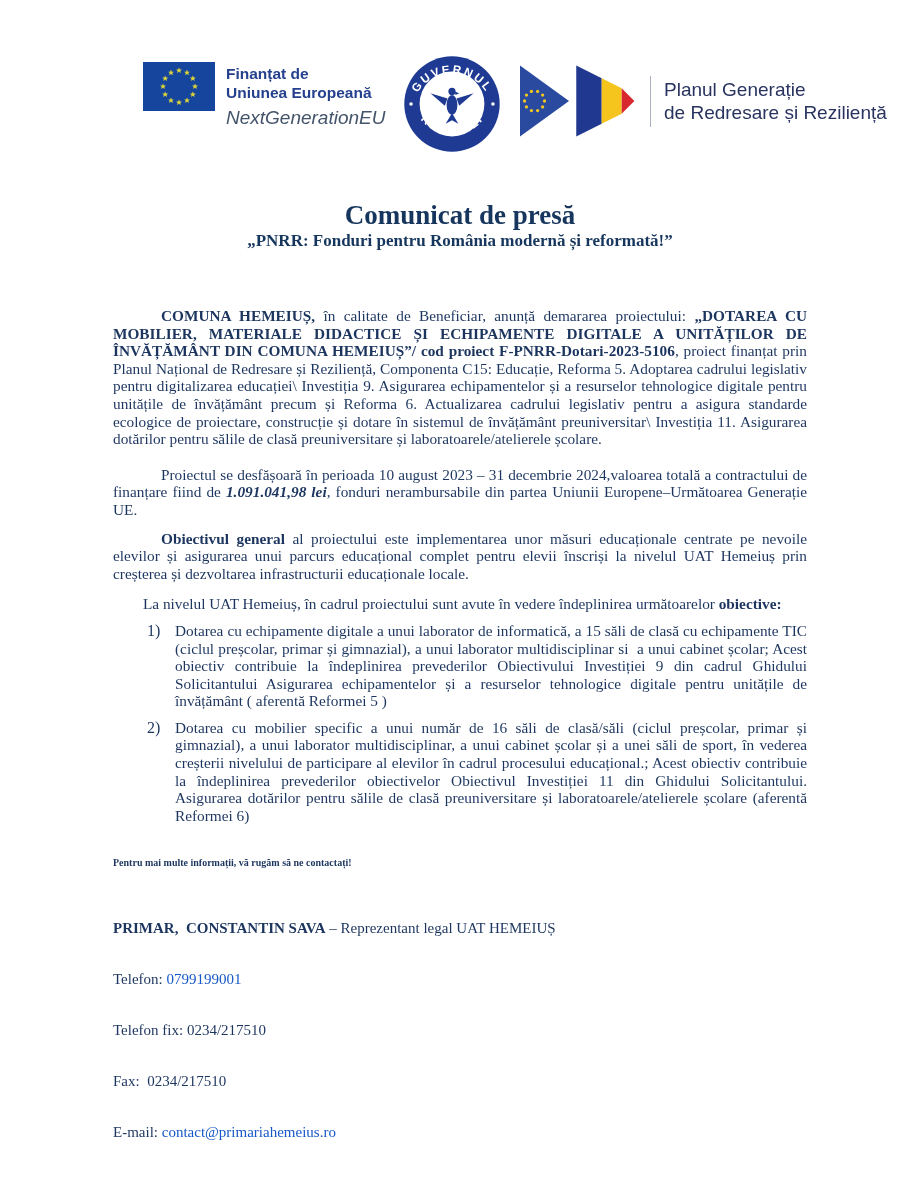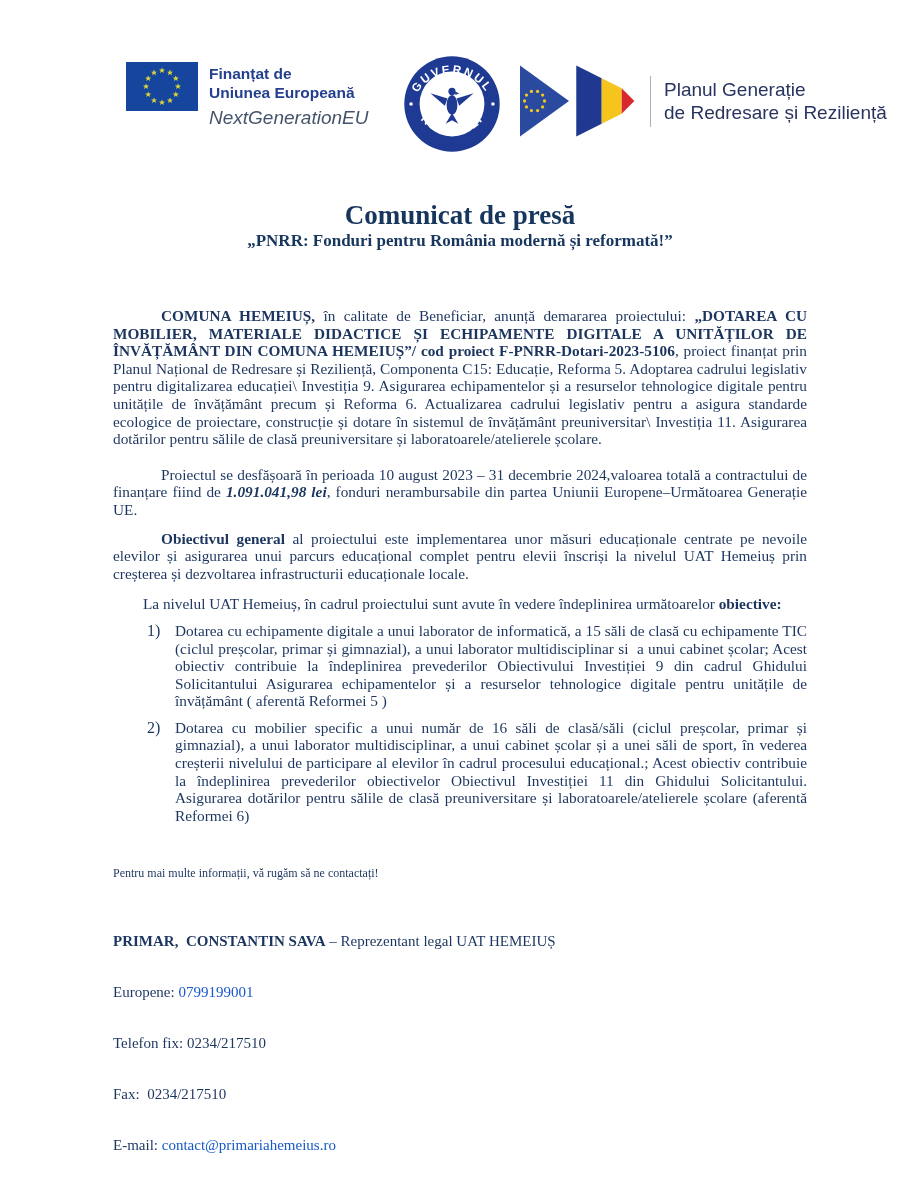"Finanțat de" .eu-block { left: 126px -> 143px }
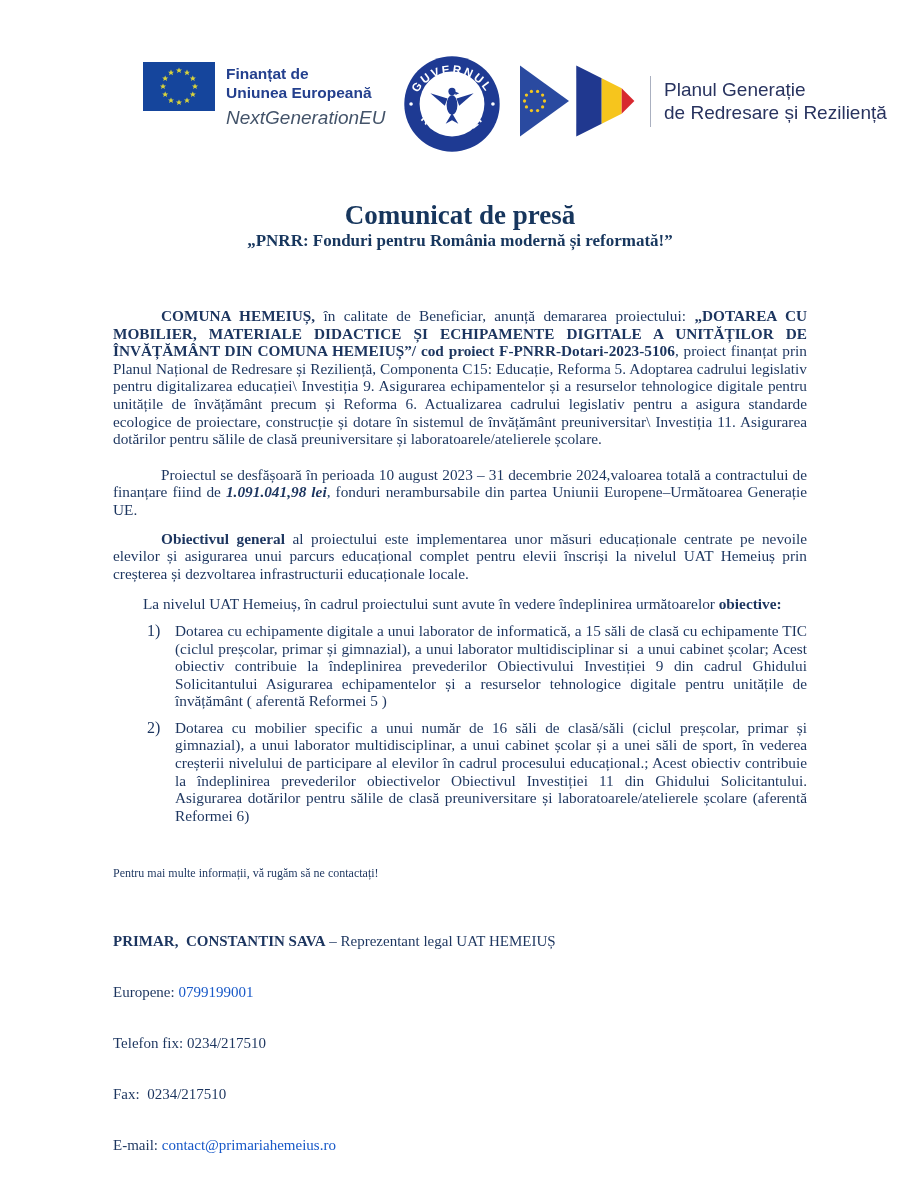"Pentru mai multe informații, vă" .contact-prompt { font-size: 12px -> 10px; font-weight: none -> bold; margin-top: 42px -> 33px }
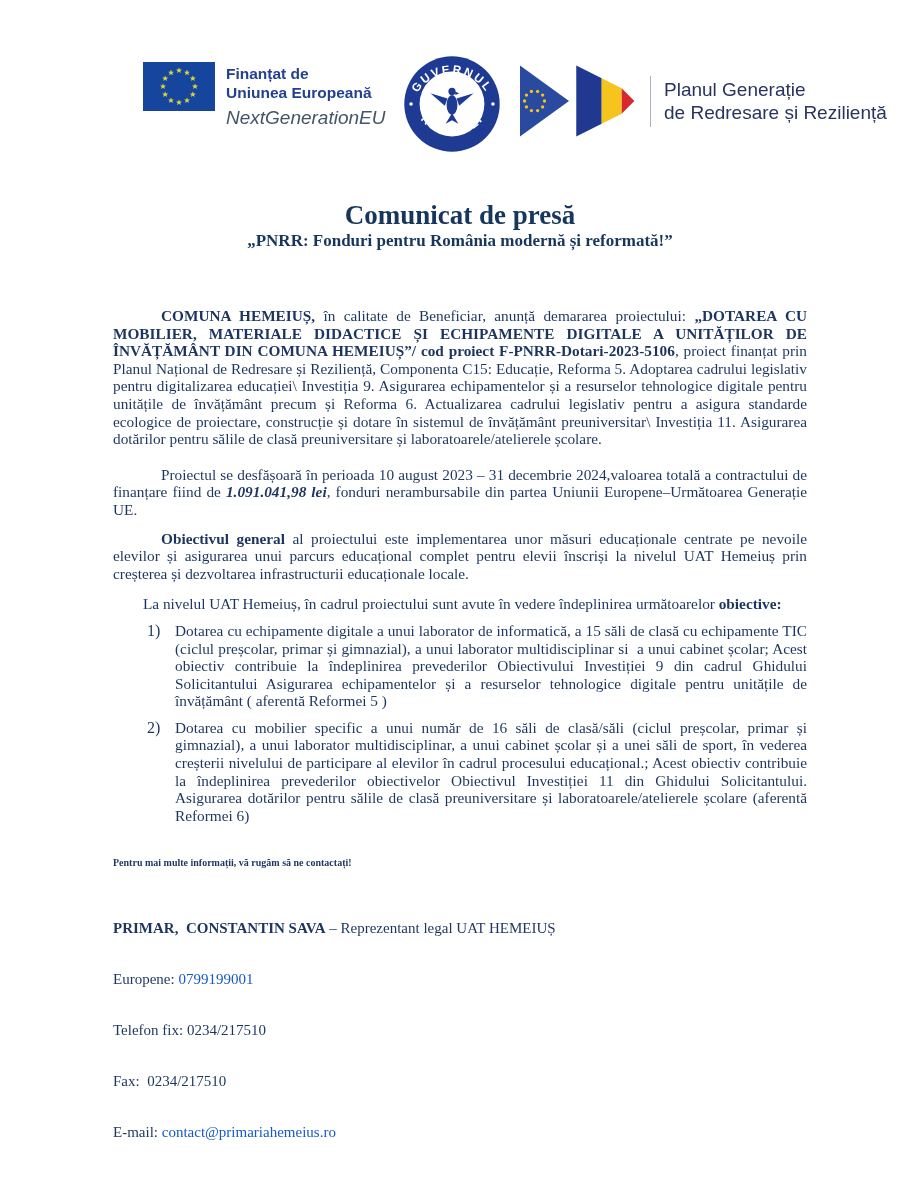"Europene:" span { text: Europene -> Telefon }
